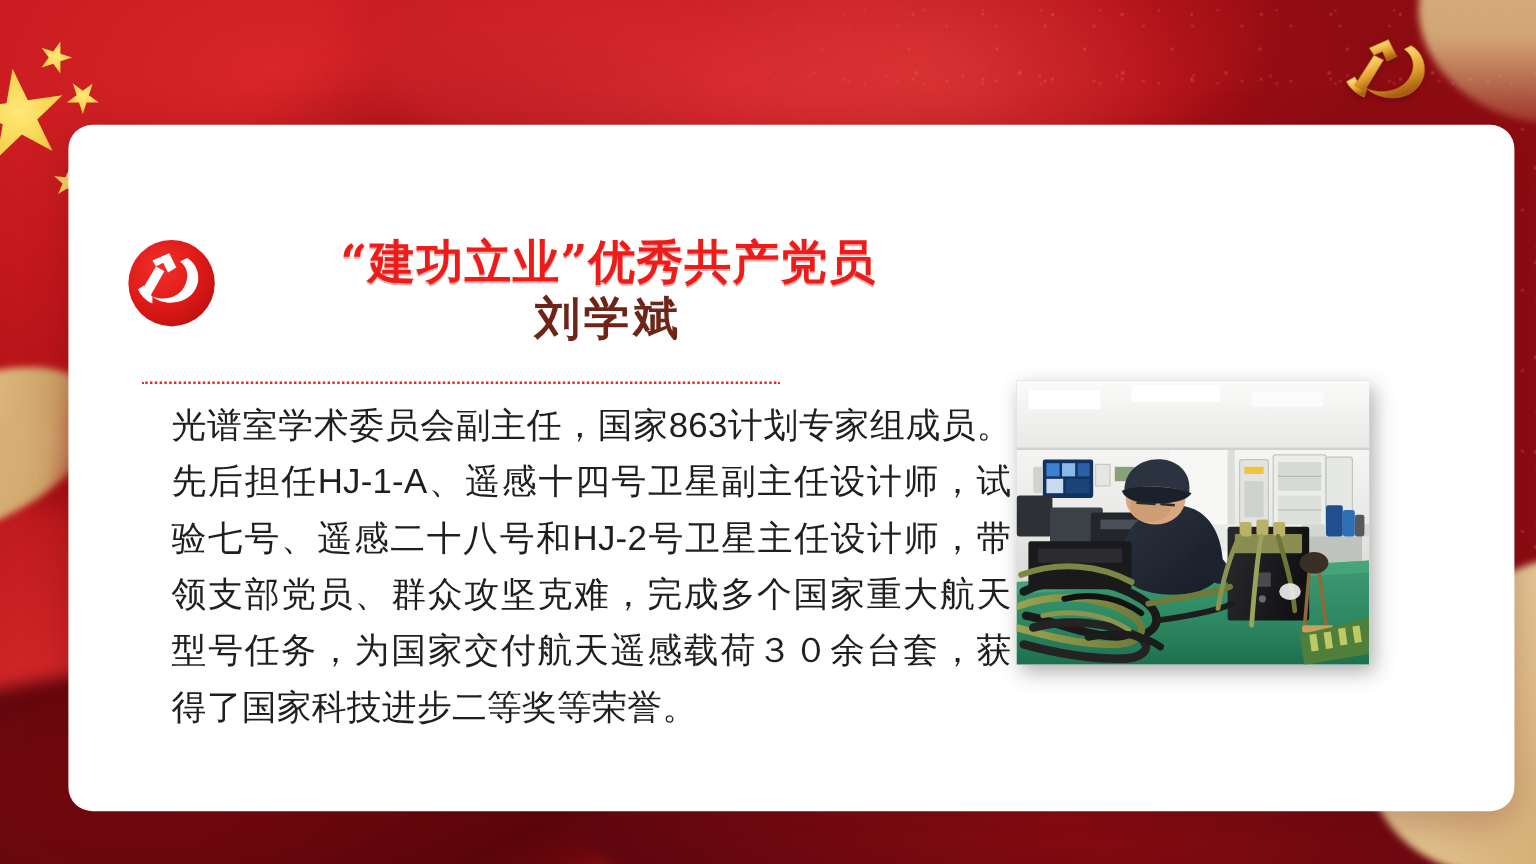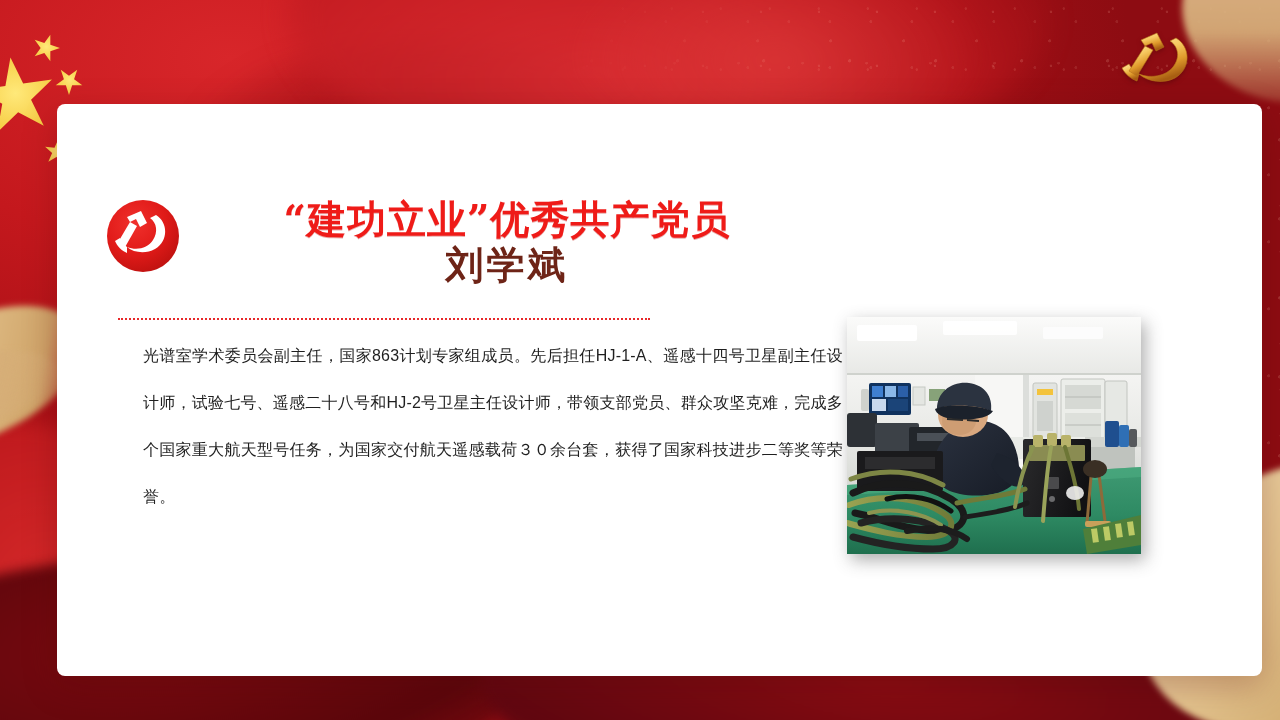"“建功立业”优秀共产党员" .card { border-radius: 8px -> 20px }
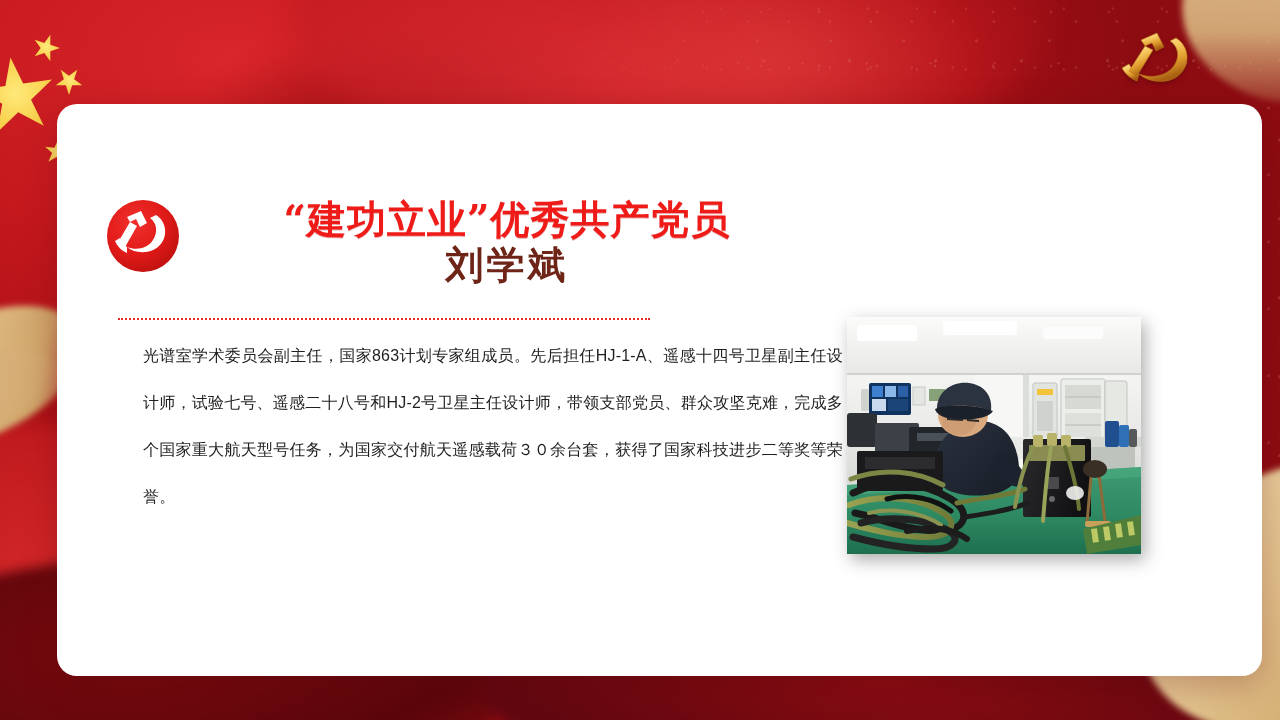"光谱室学术委员会副主任，国家863计划专家组成员。先后担任HJ-1-A、遥感十四" .body-text { font-size: 16px -> 29px }
